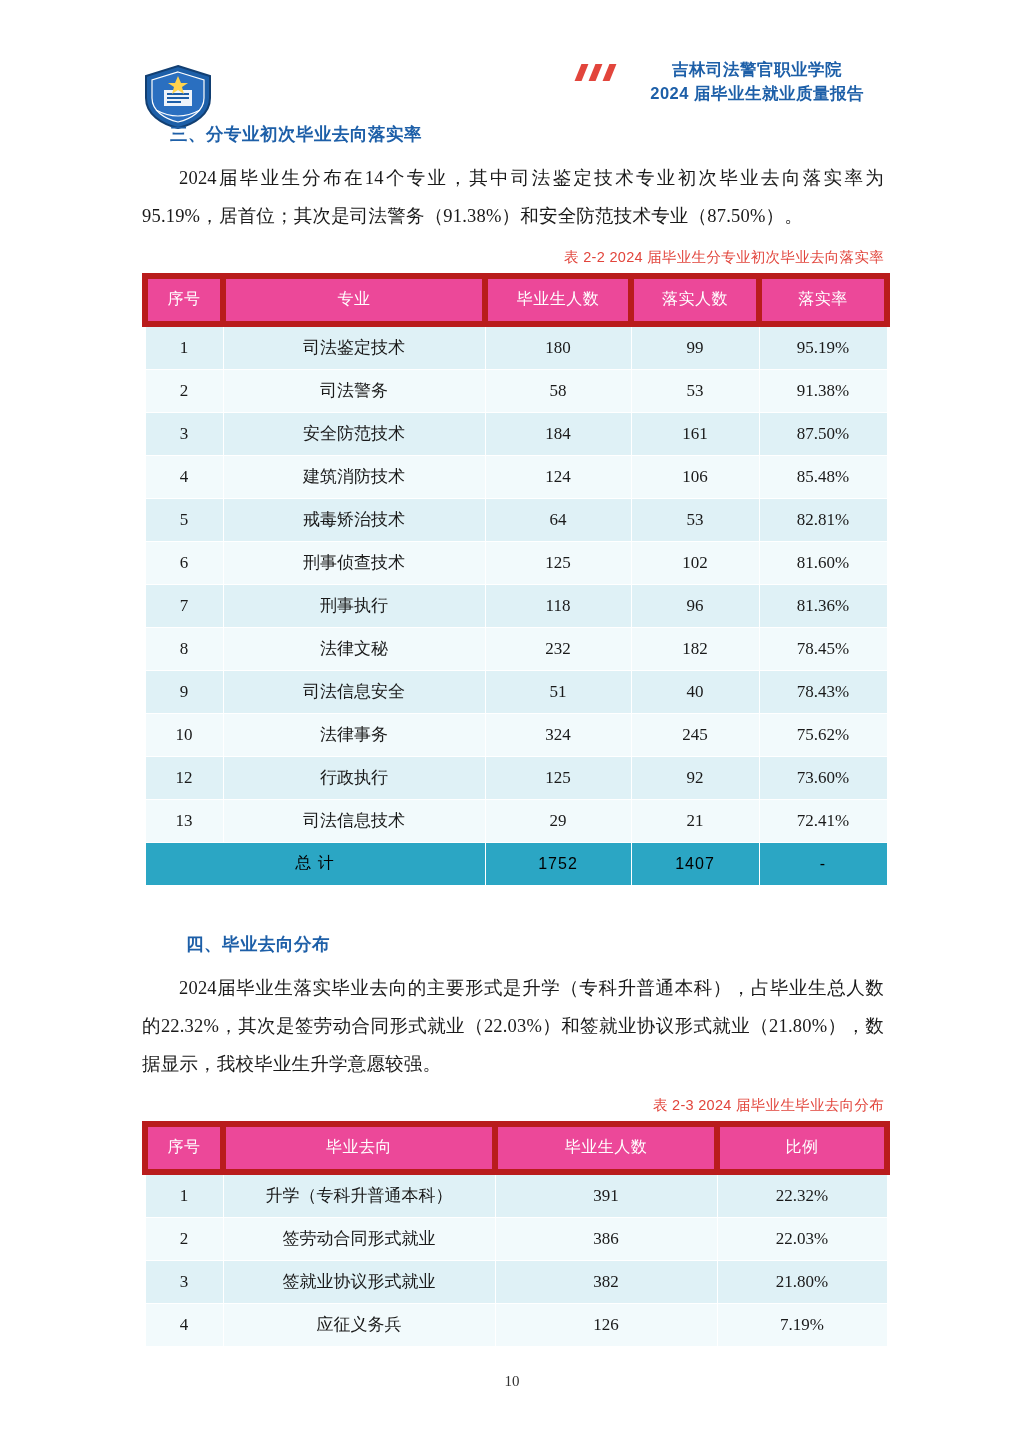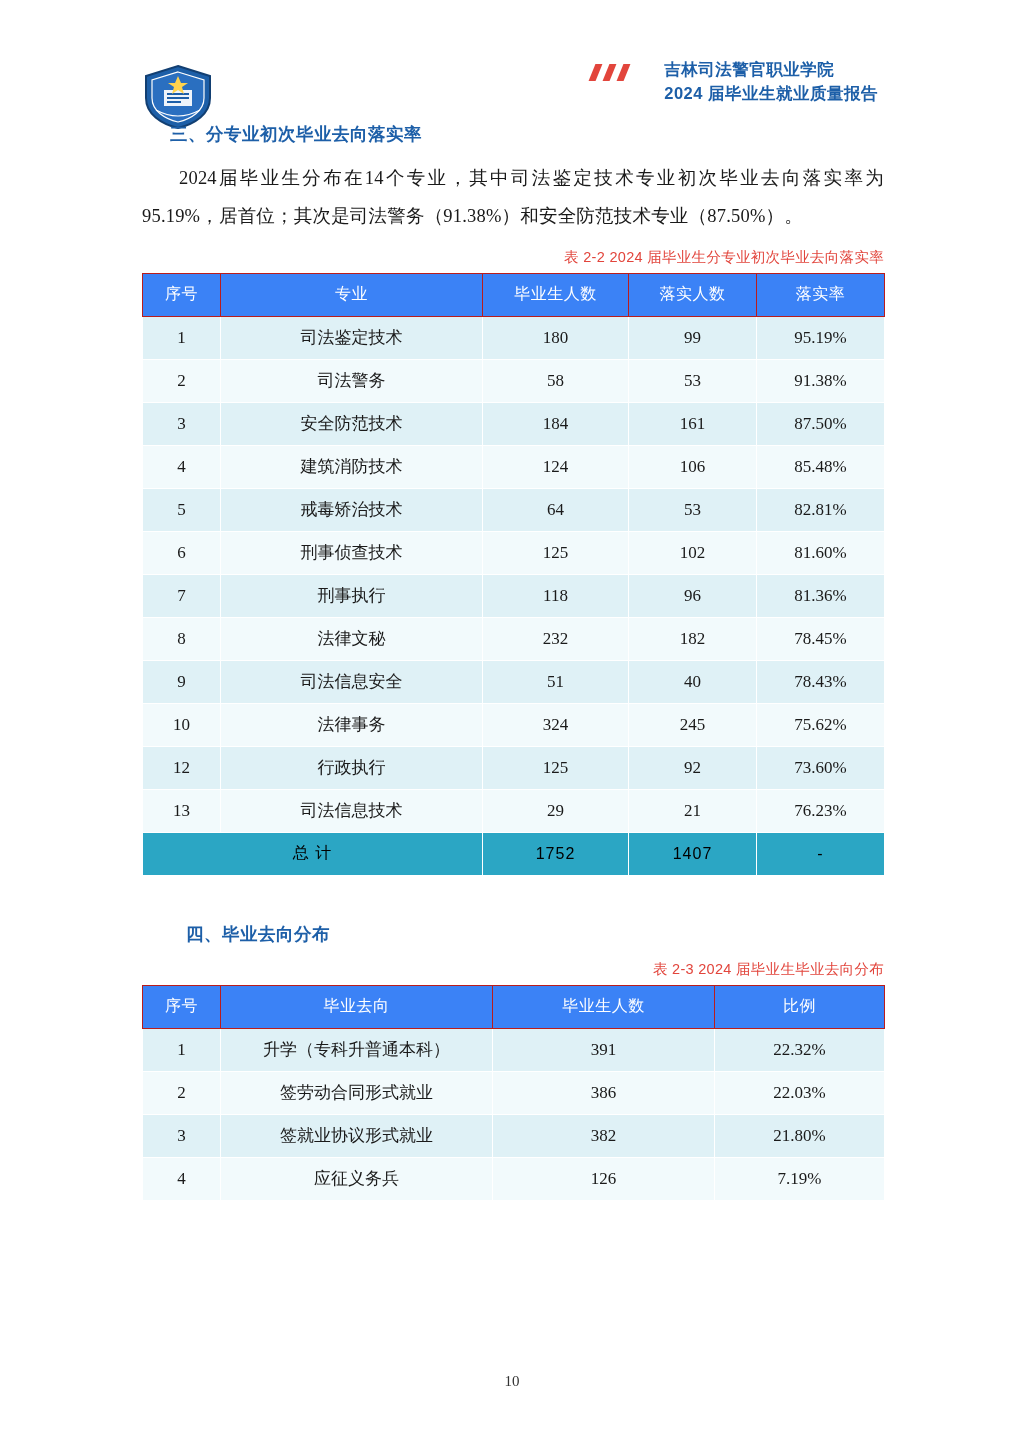"吉林司法警官职业学院" .header-right { right: 146px -> 160px; text-align: left -> center }
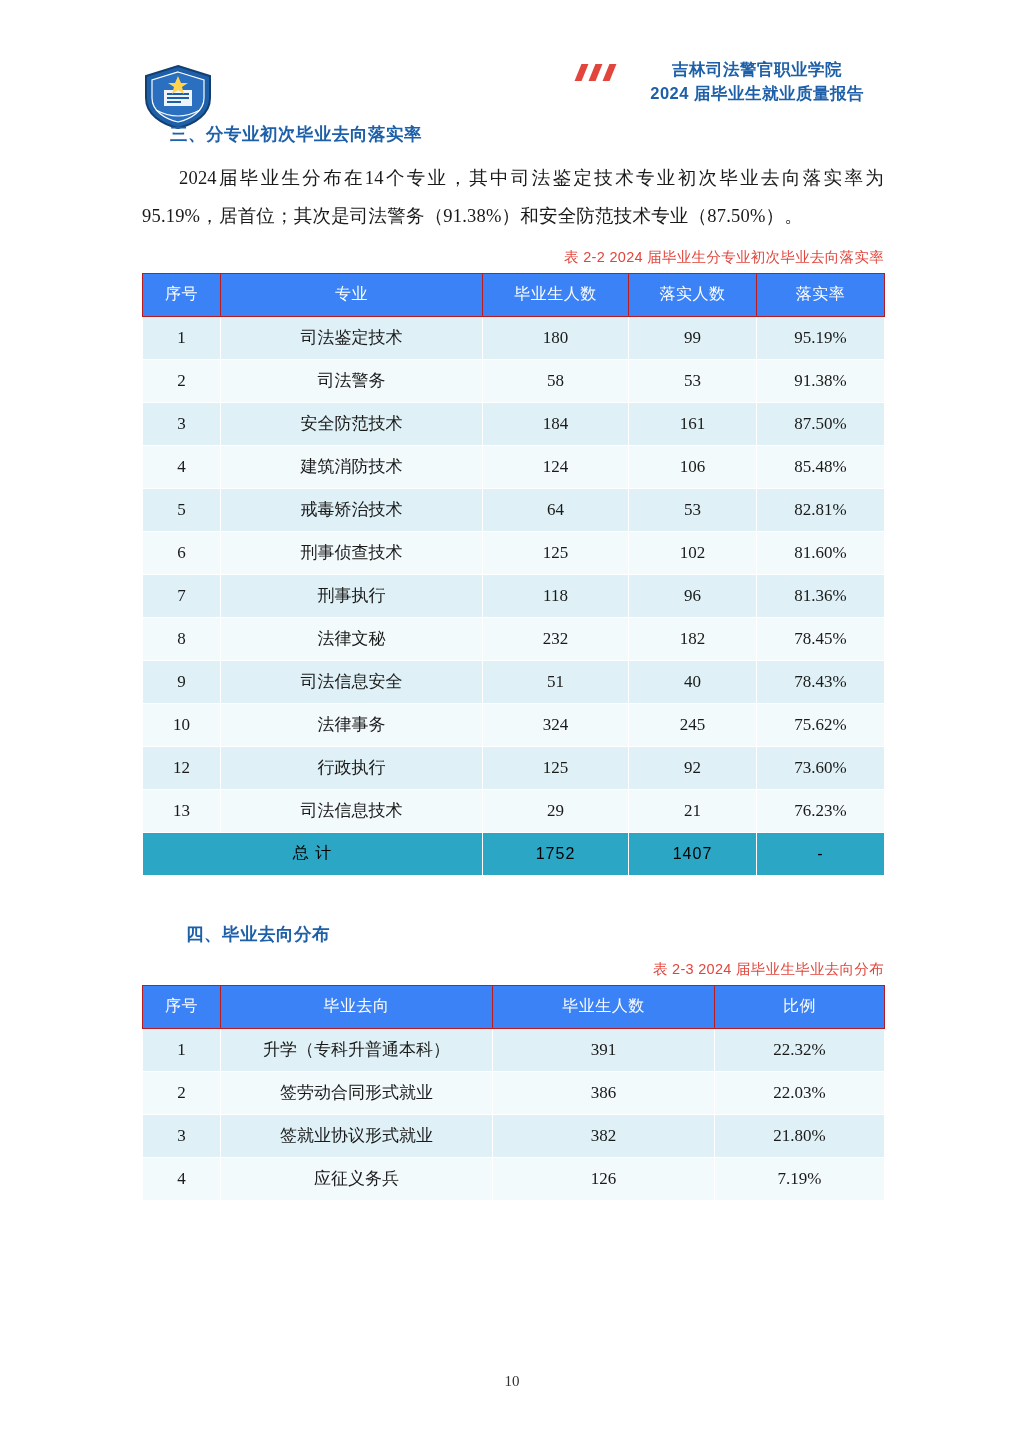"序号" table.data-table th { background: #3b82f6 -> #ec4899; border: 1px solid #b91c1c -> 6px solid #b91c1c }
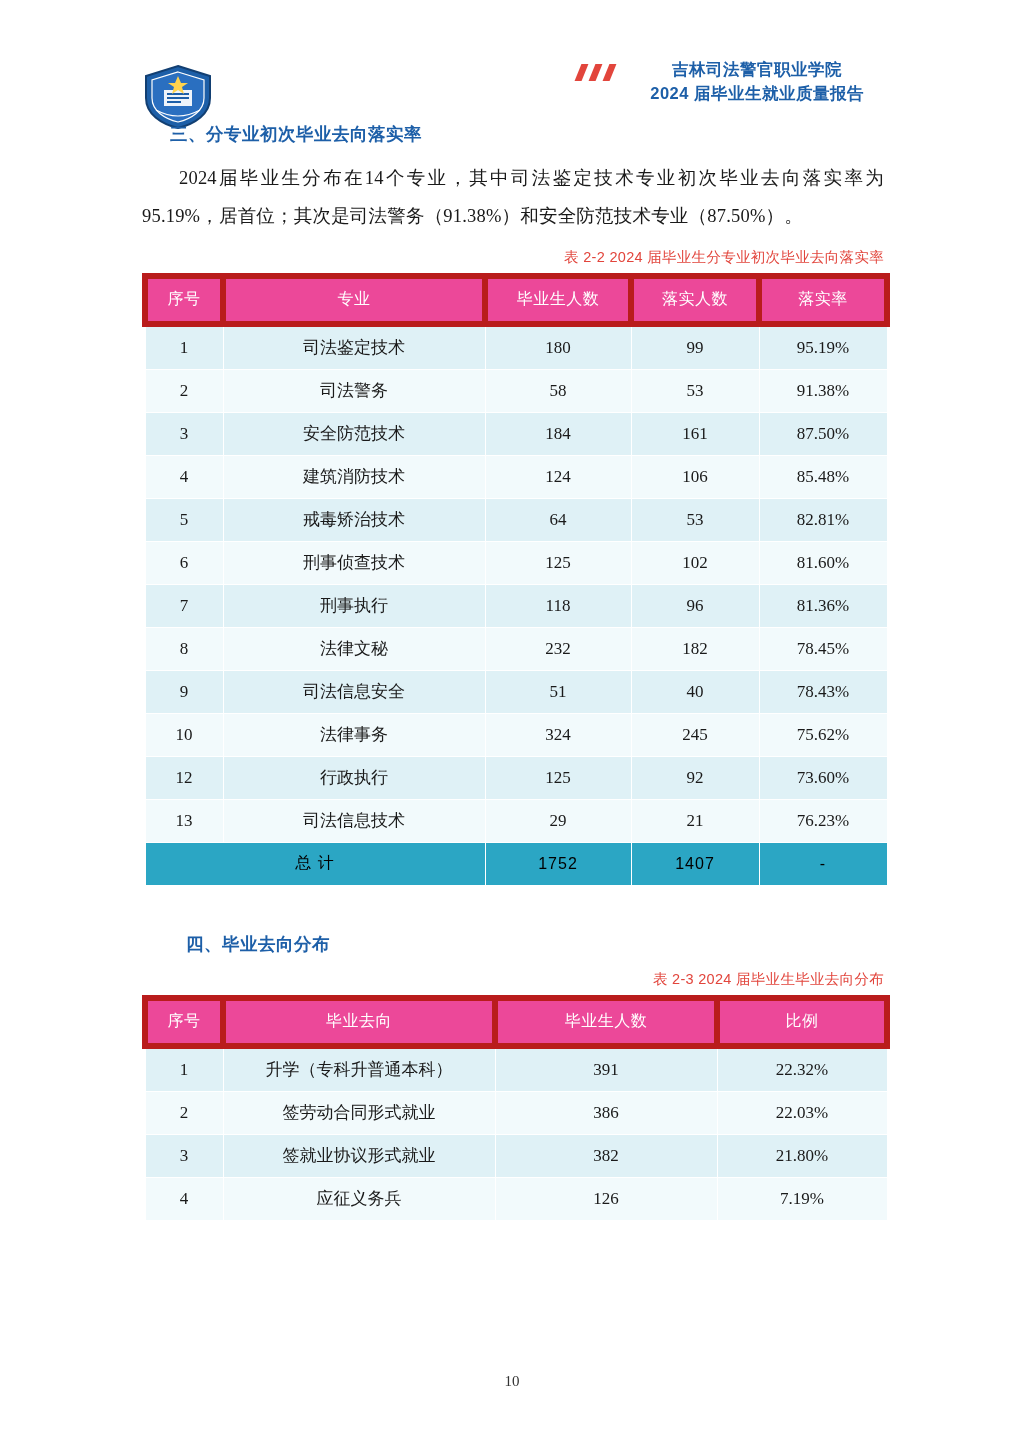"76.23%" td { text: 76.23% -> 72.41% }
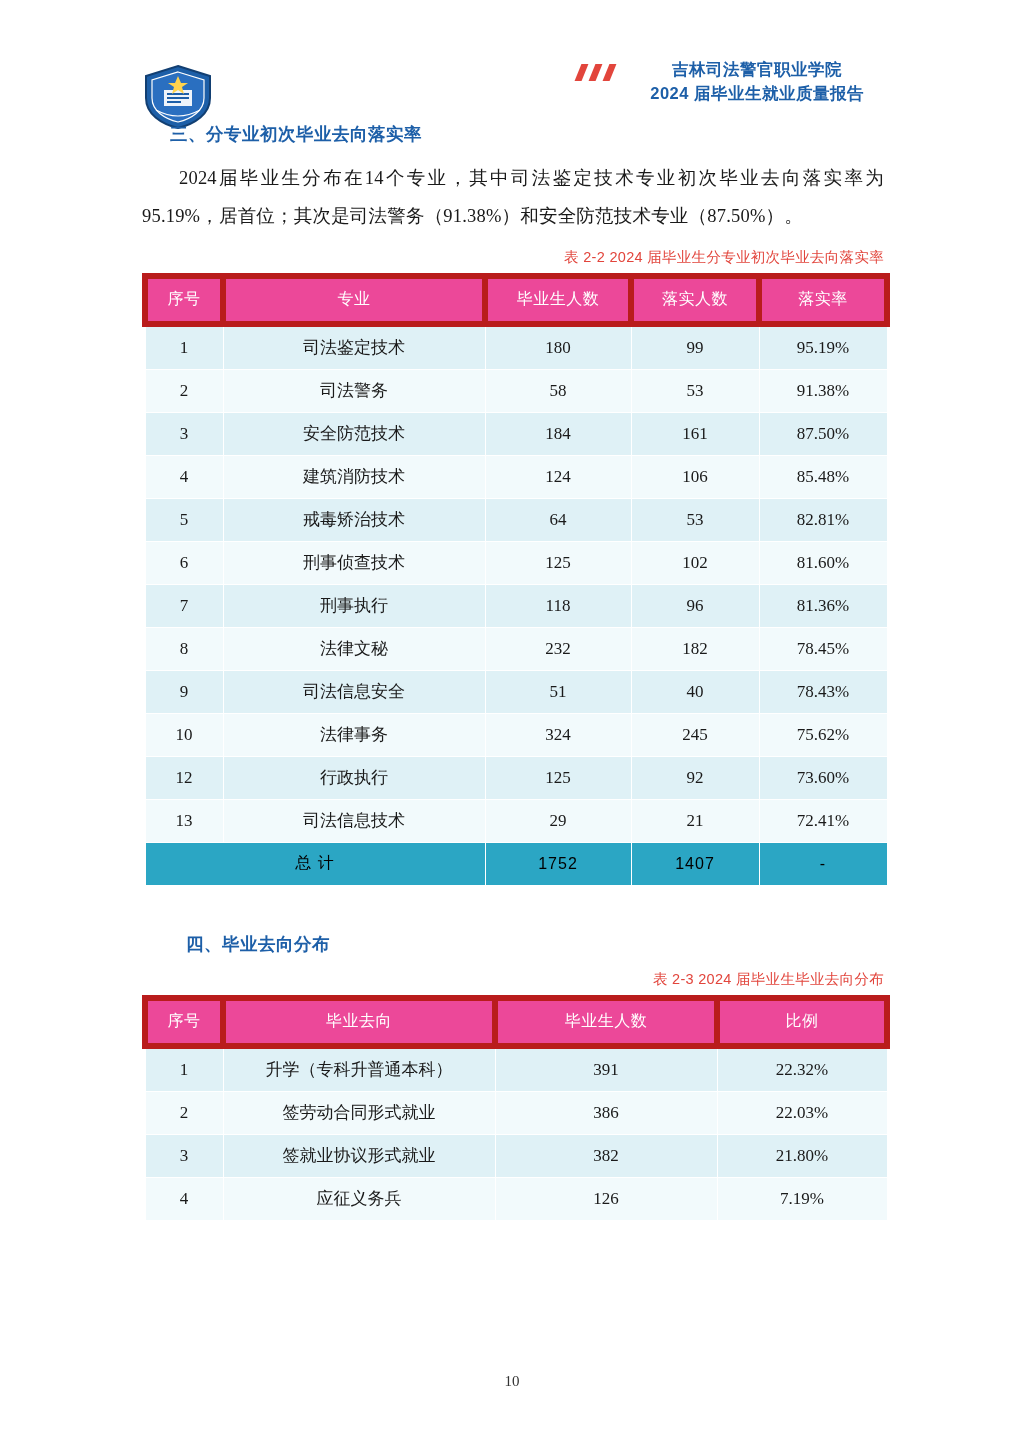"2024届毕业生落实毕业去向的主要形式是升学（专科升普通本科），占毕业生总人数的" p.para { html: none -> <p>2024届毕业生落实毕业去向的主要形式是升学（专科升普通本科），占毕业生总人数的22.32%，其次是签劳动合同形式就业（22.03%）和签就业协议形式就业（21.80%），数据显示，我校毕业生升学意愿较强。</p> }
